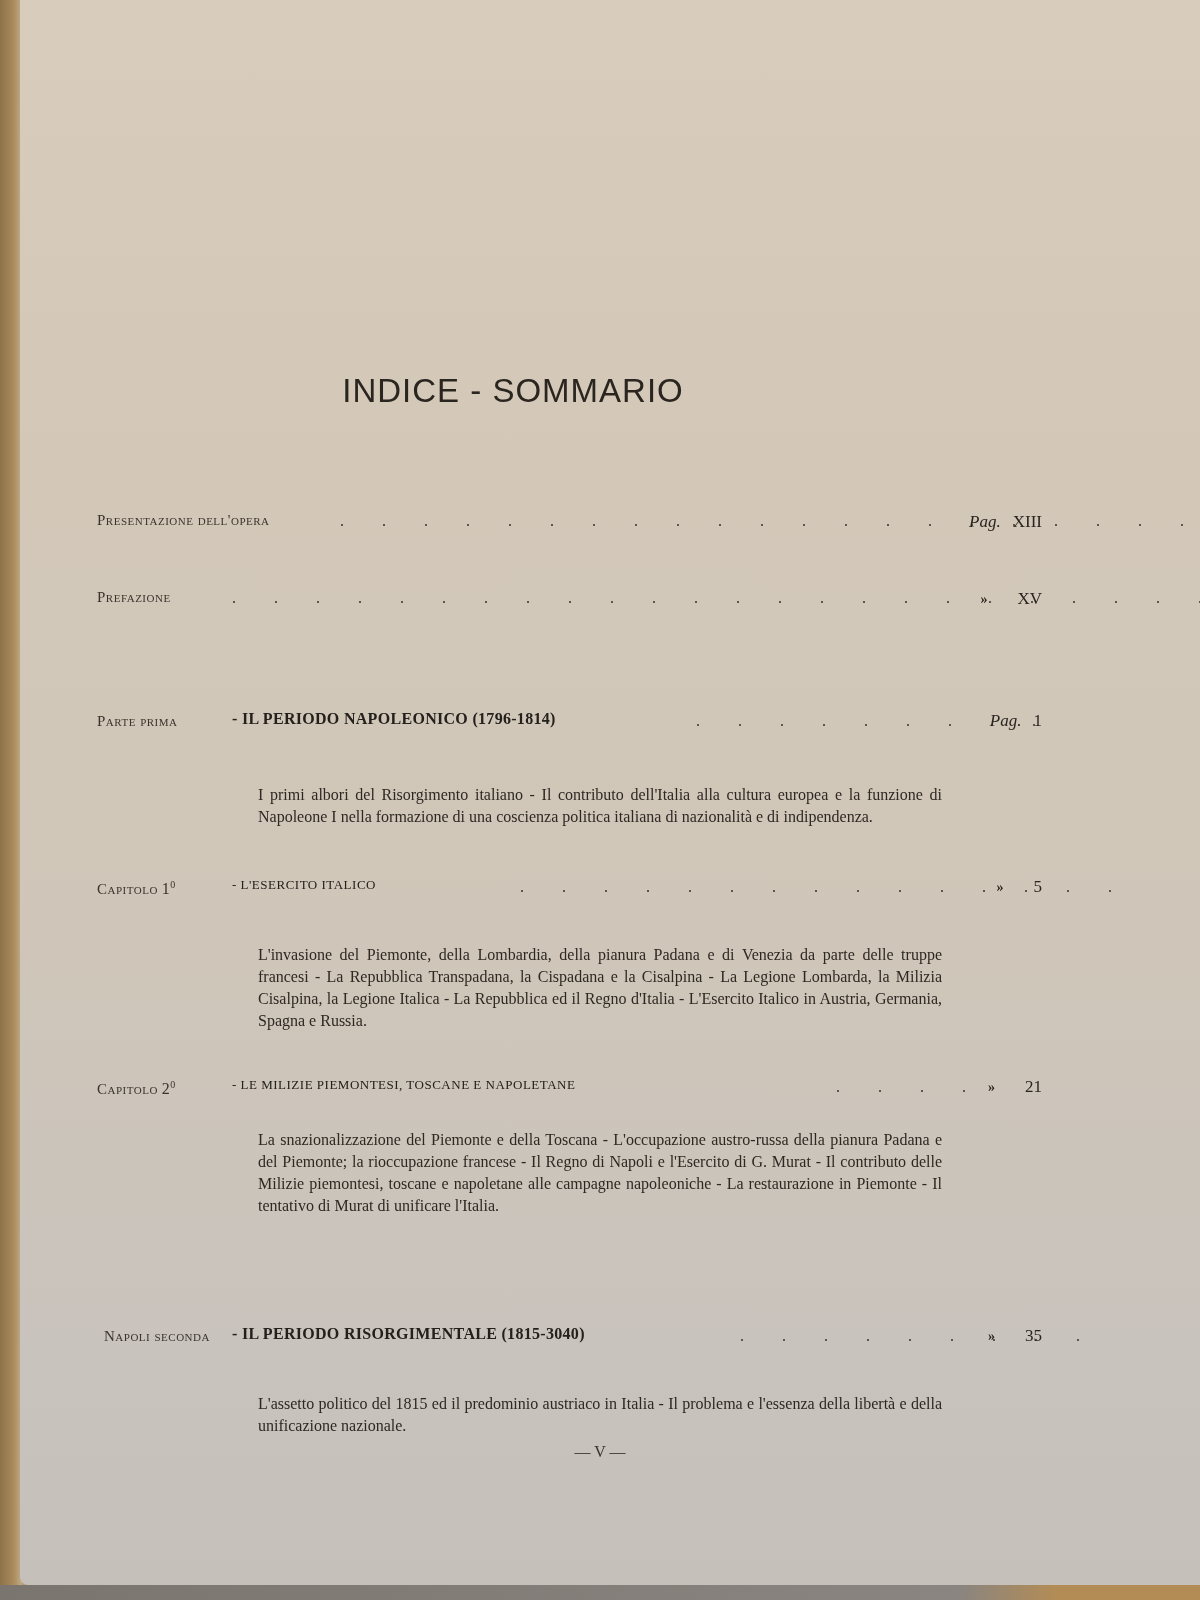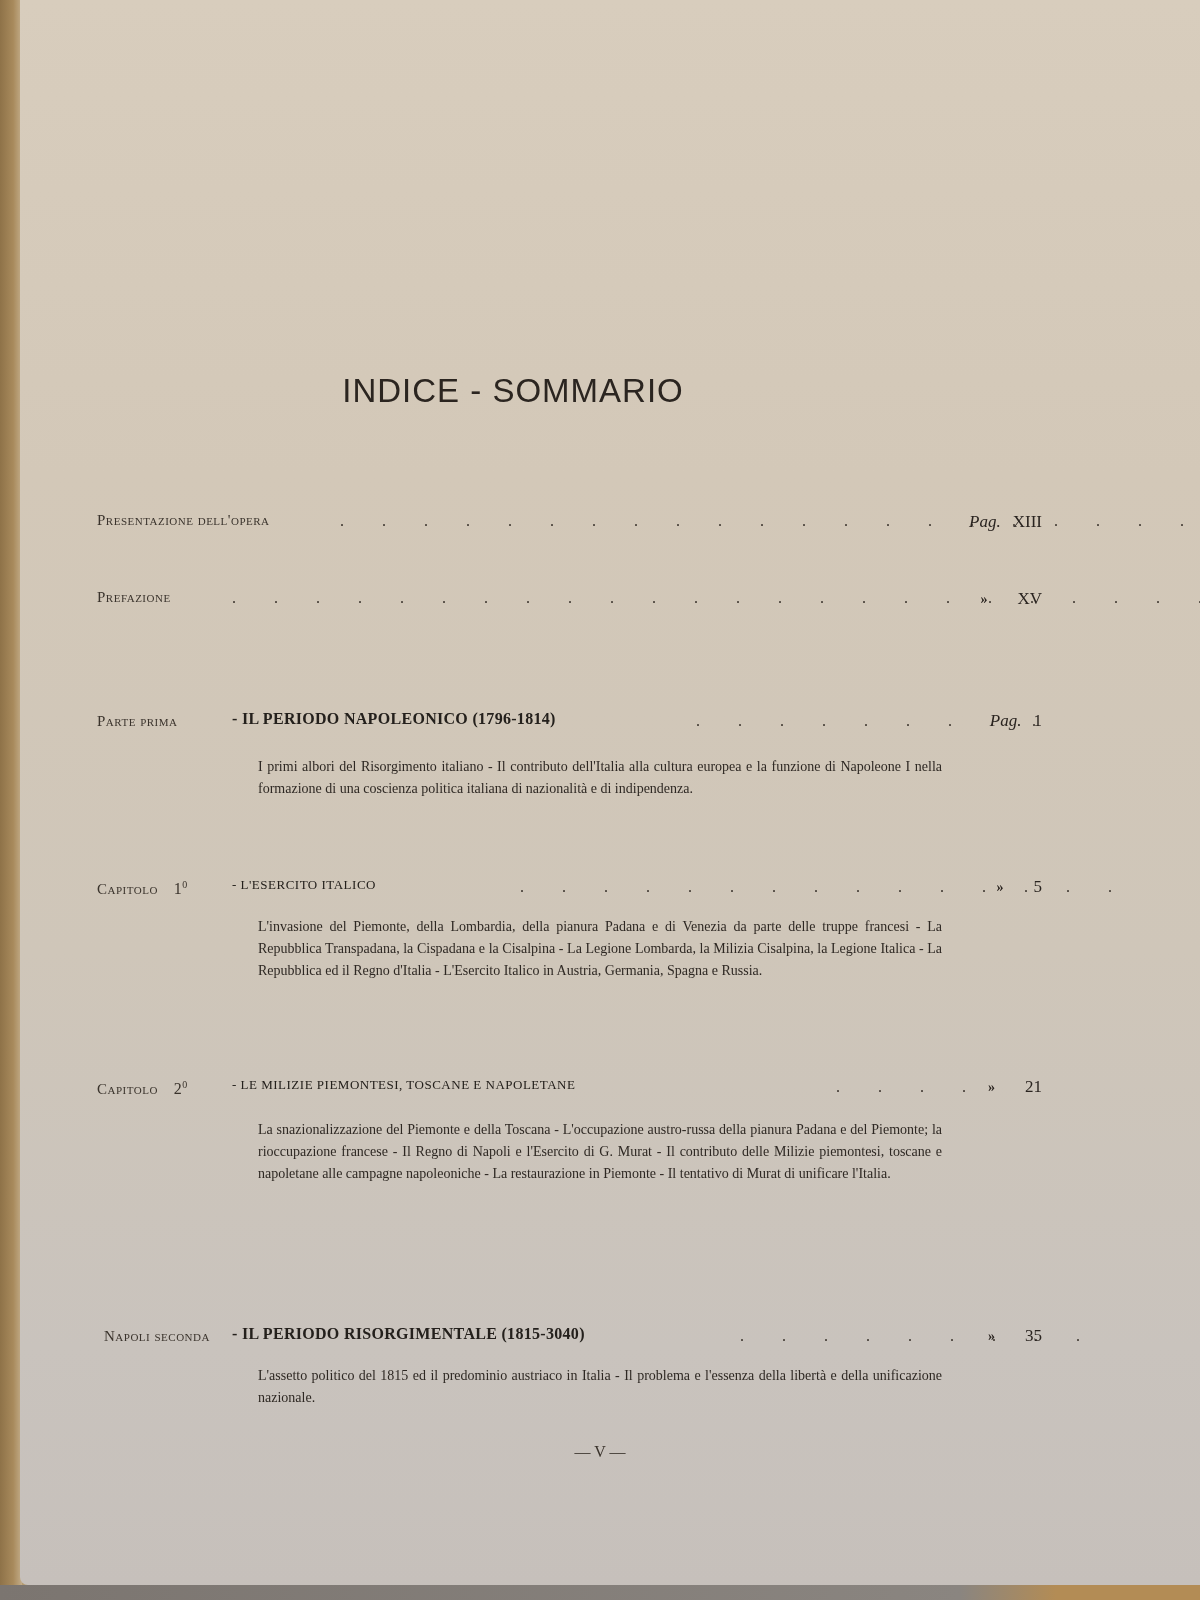"I primi albori del Risorgimento" .desc { font-size: 14px -> 16px; margin-top: none -> 28px }
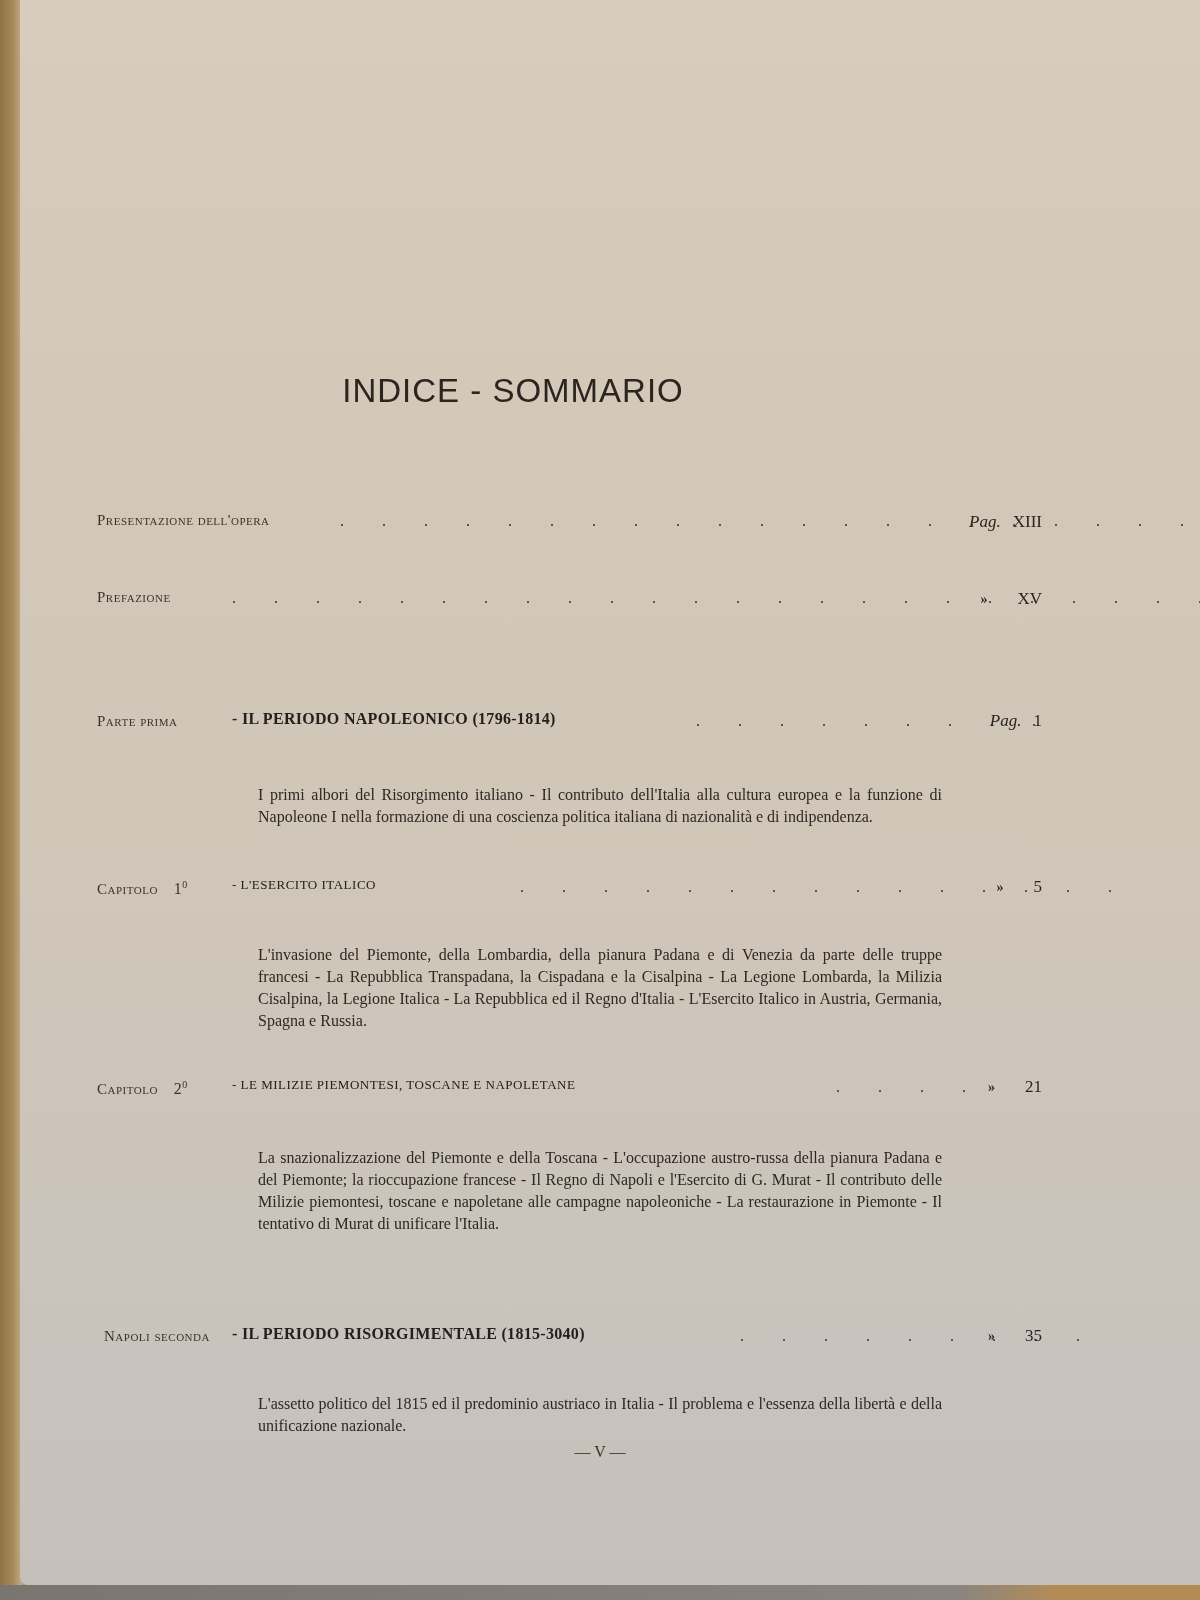"10" .label .num { margin-left: 16px -> 4px }
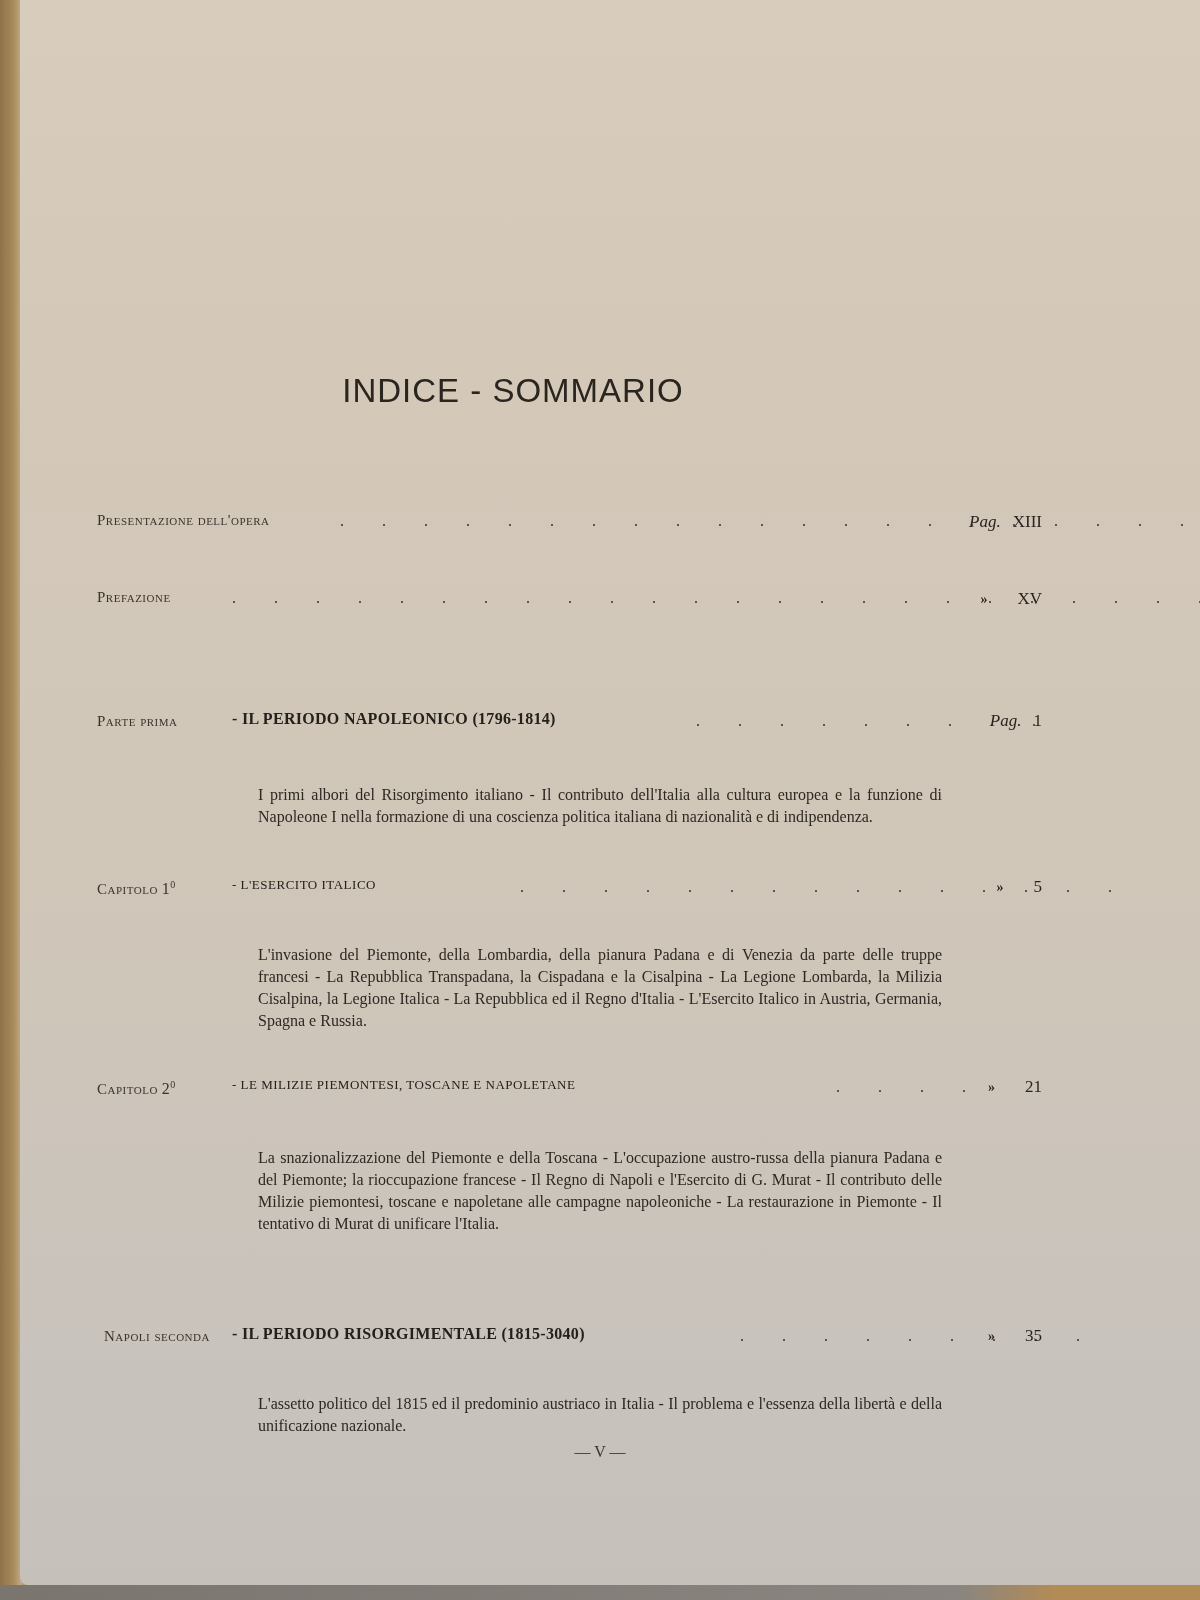"La snazionalizzazione del Piemonte e" div.desc { top: 42px -> 24px }
